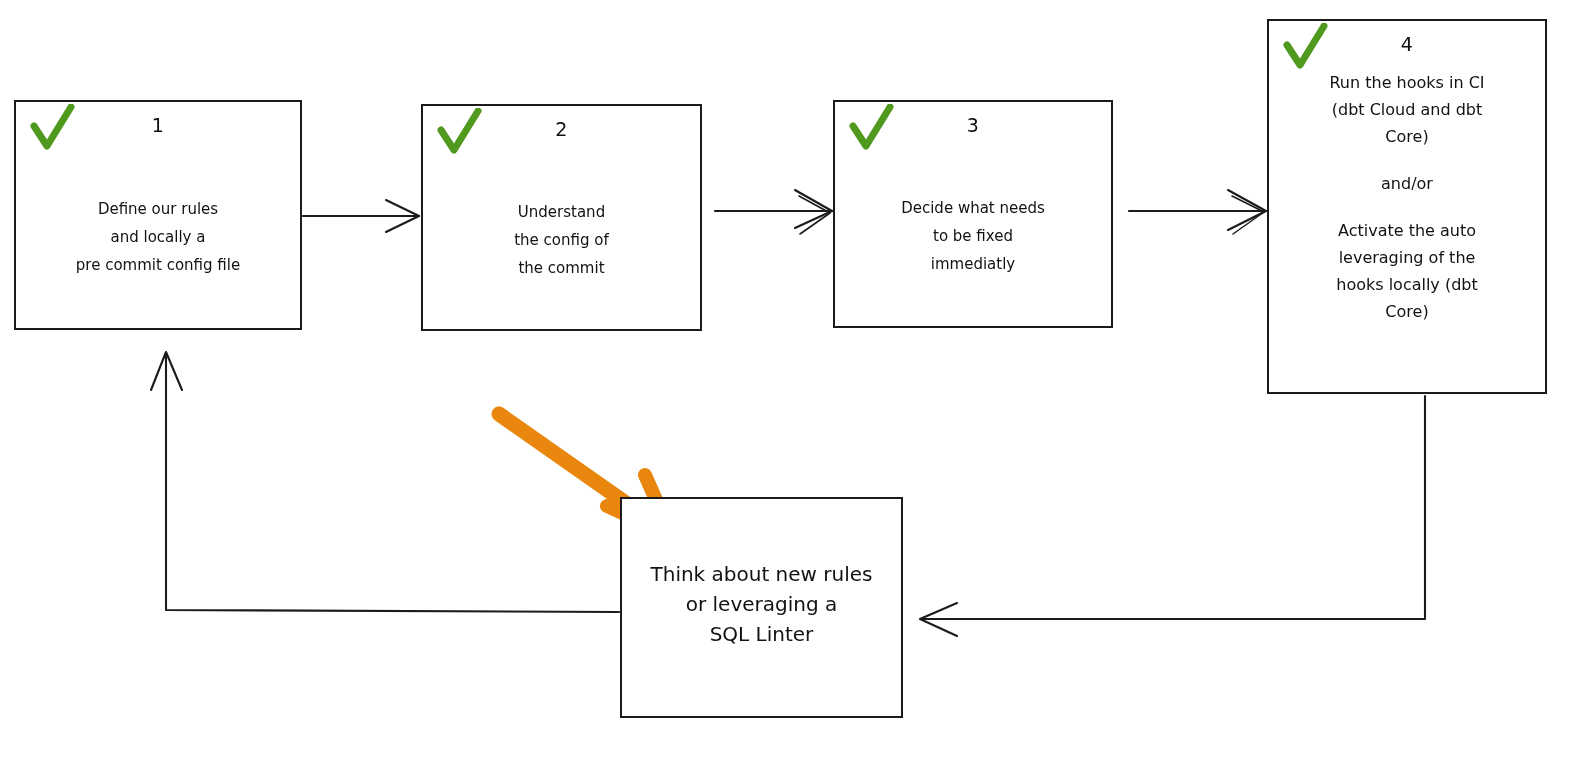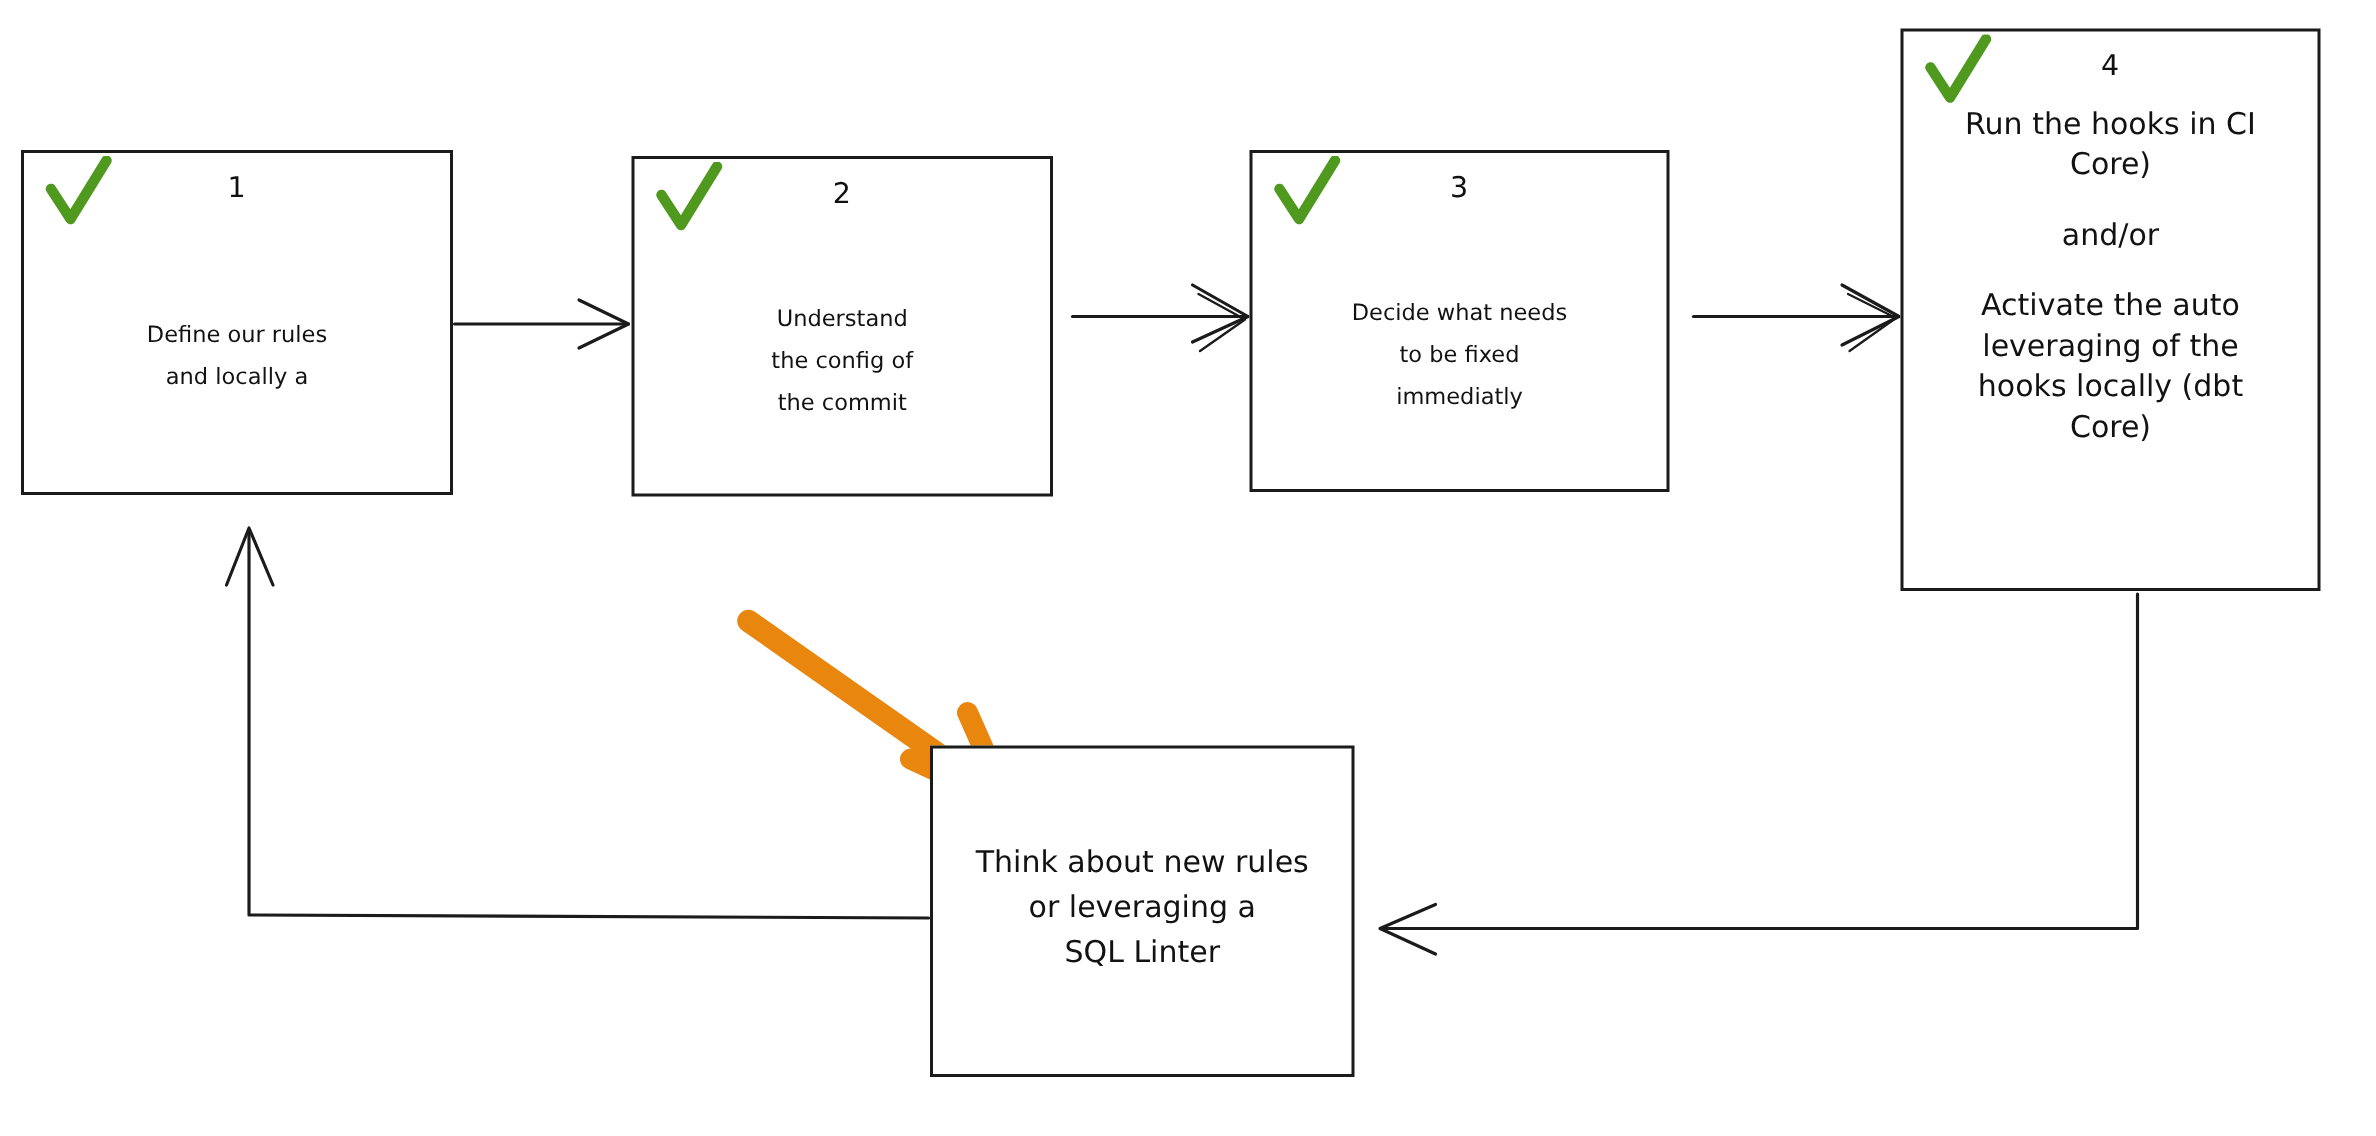"Run the hooks in CI" #node-4 .line { font-size: 20px -> 16px }
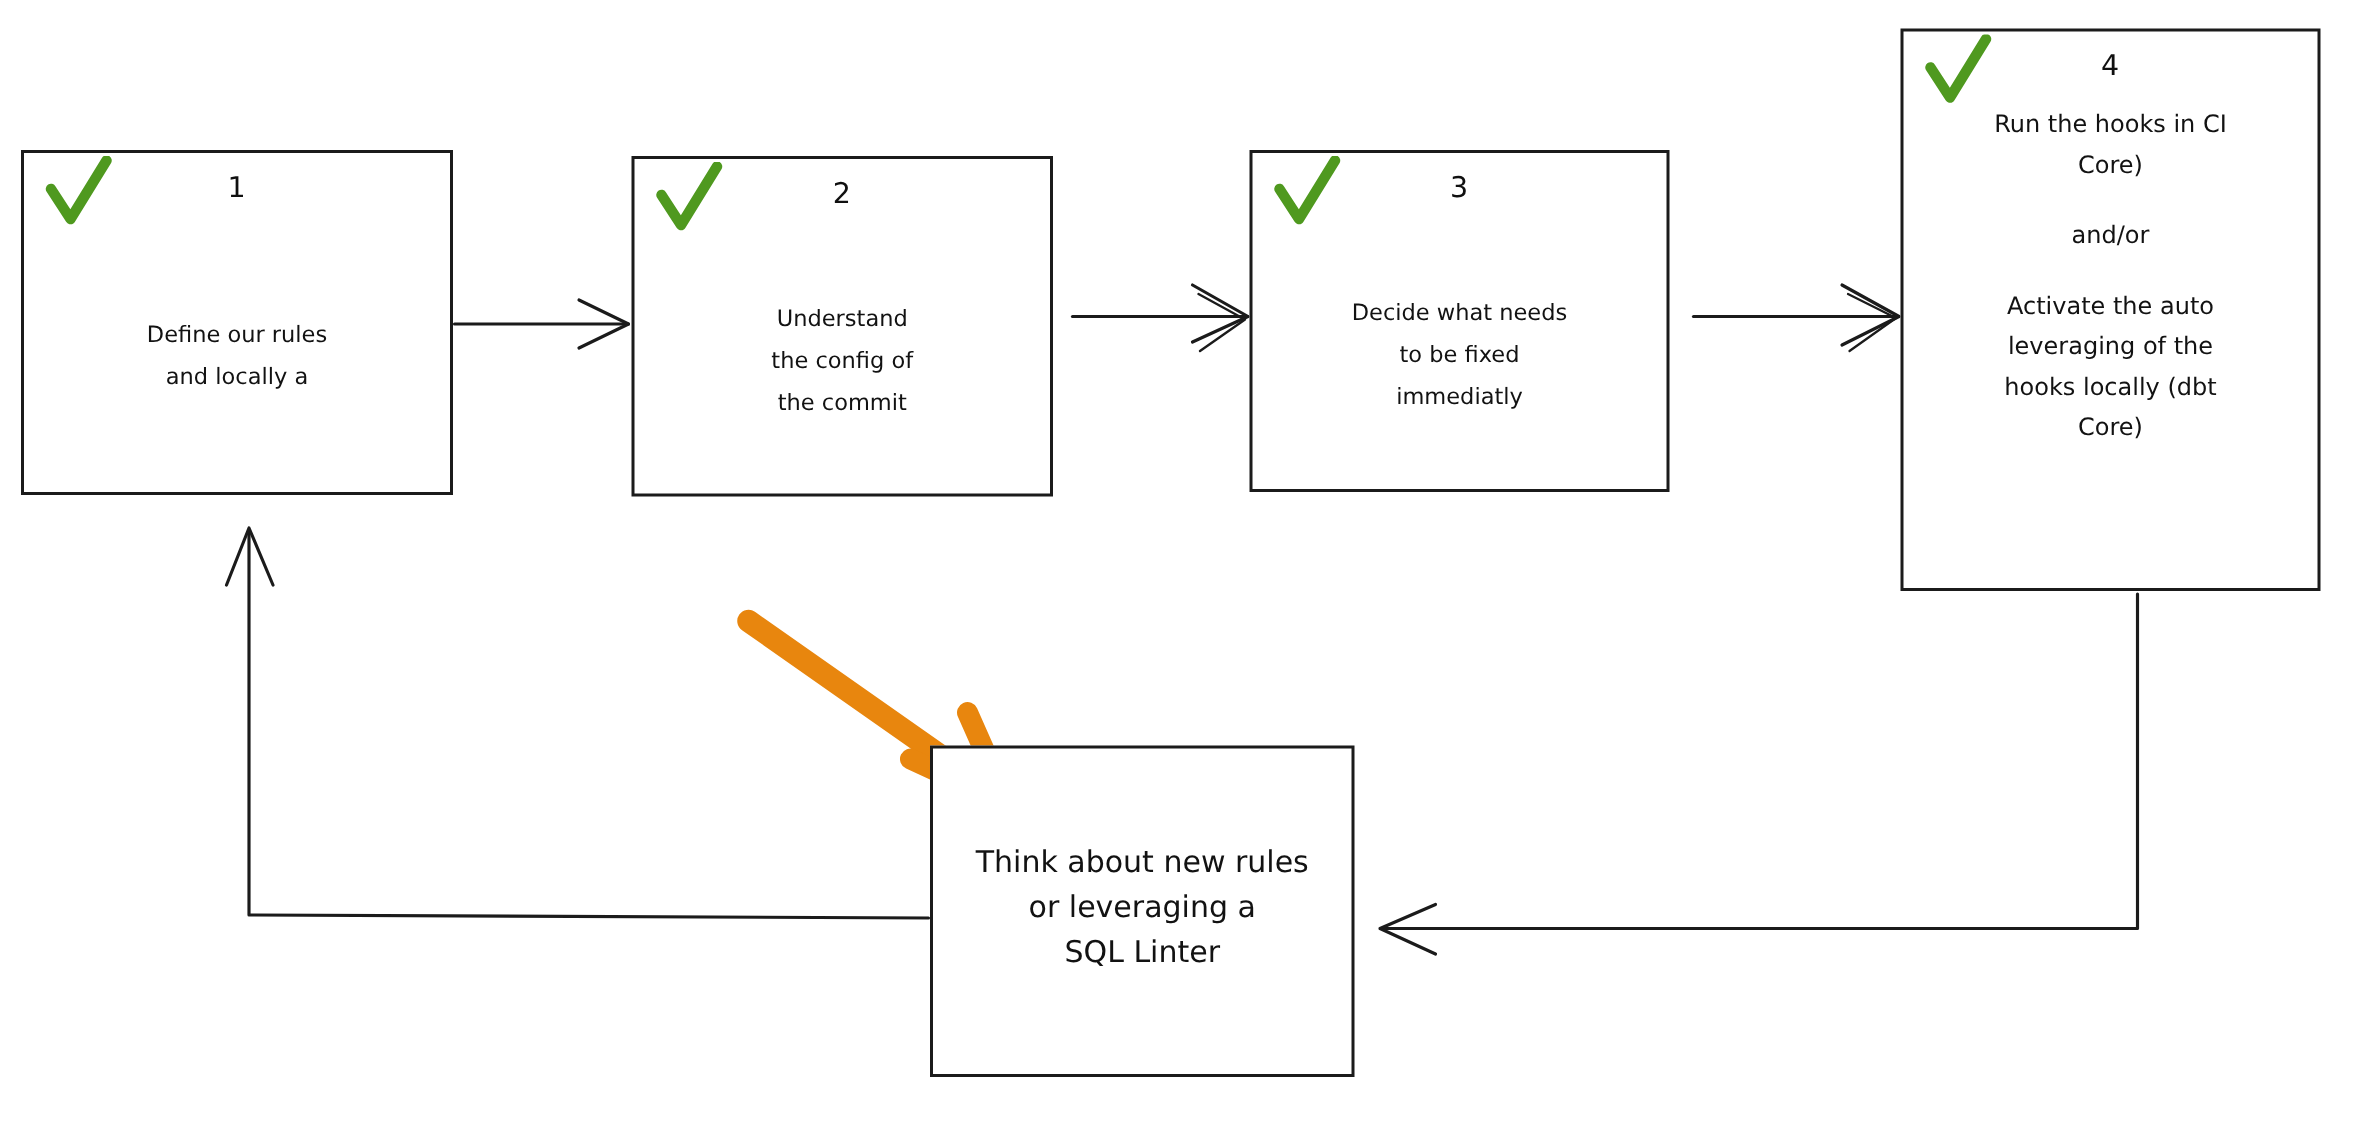"(dbt Cloud and dbt" span.line { html: none -> <span>(dbt Cloud and dbt</span> }
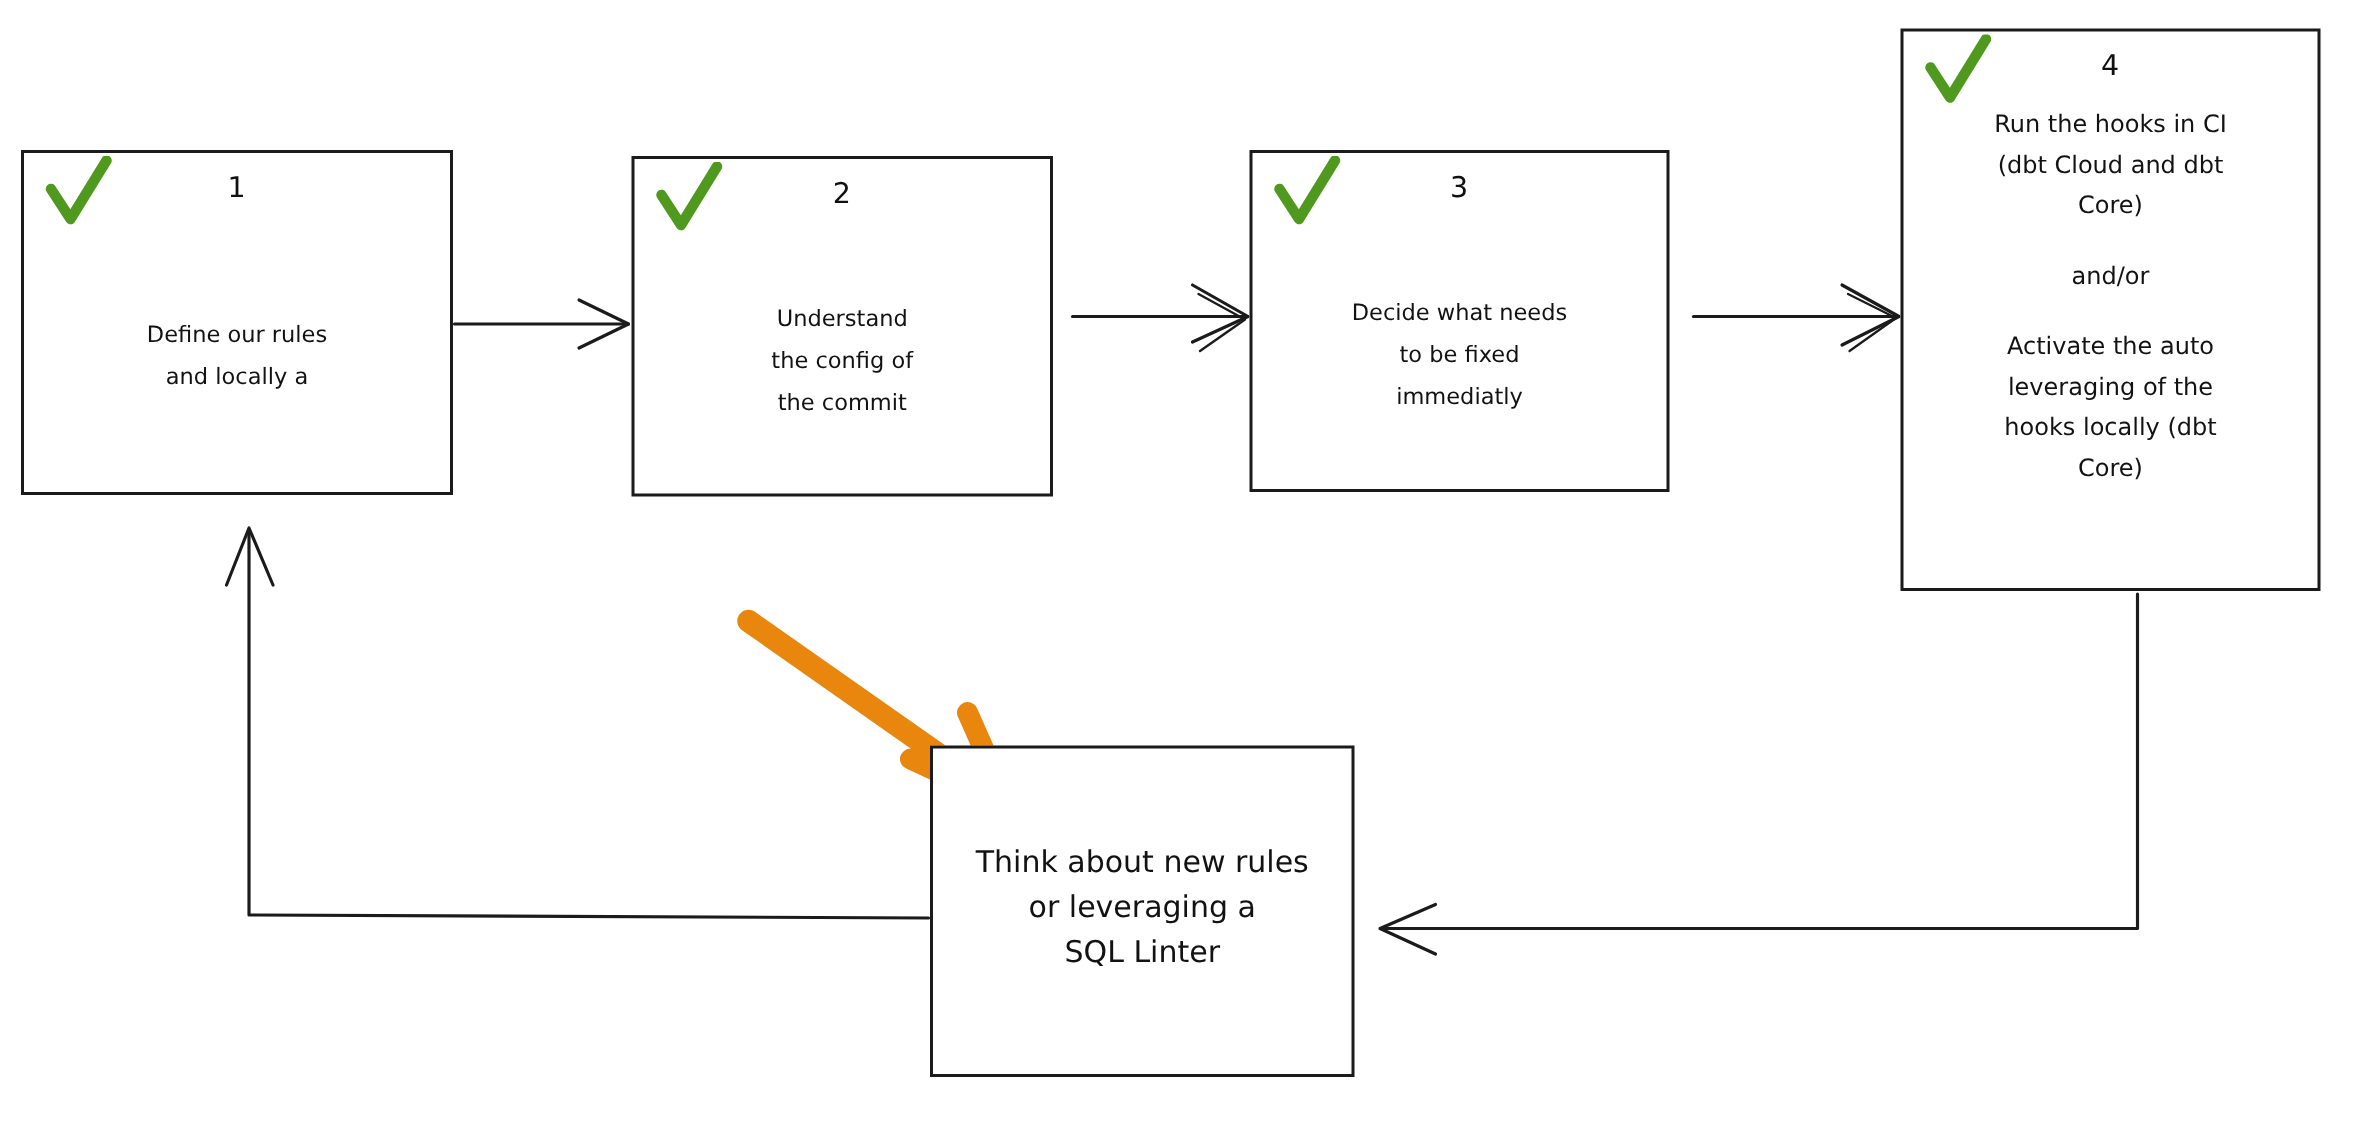"pre commit config file" span.line { html: none -> <span>pre commit config file</span> }
